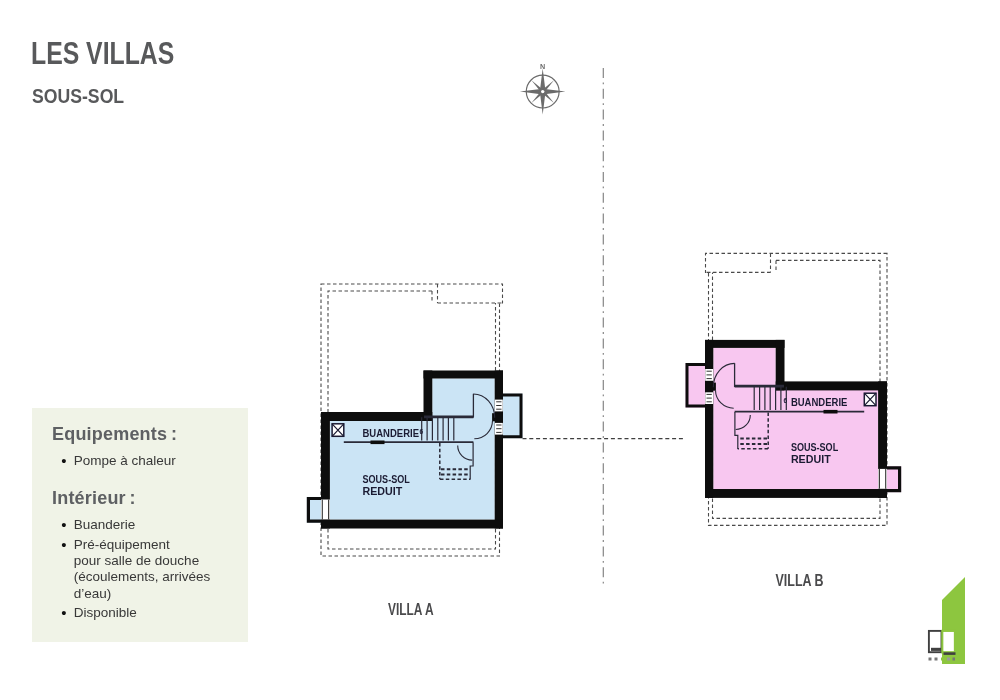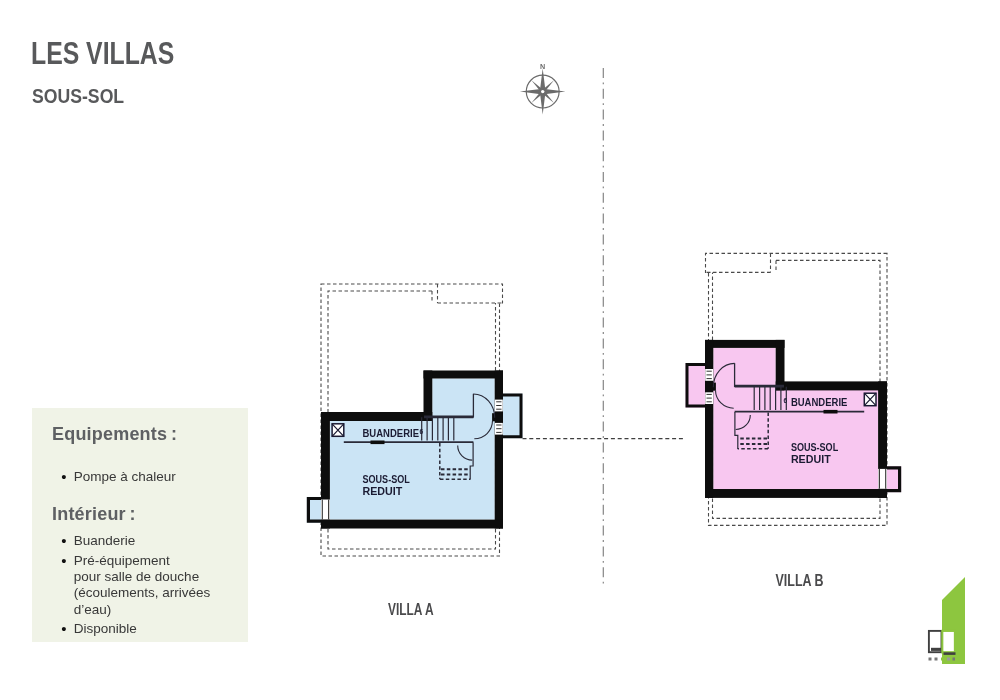"Pompe à chaleur" ul { margin-top: 24px -> 8px }
